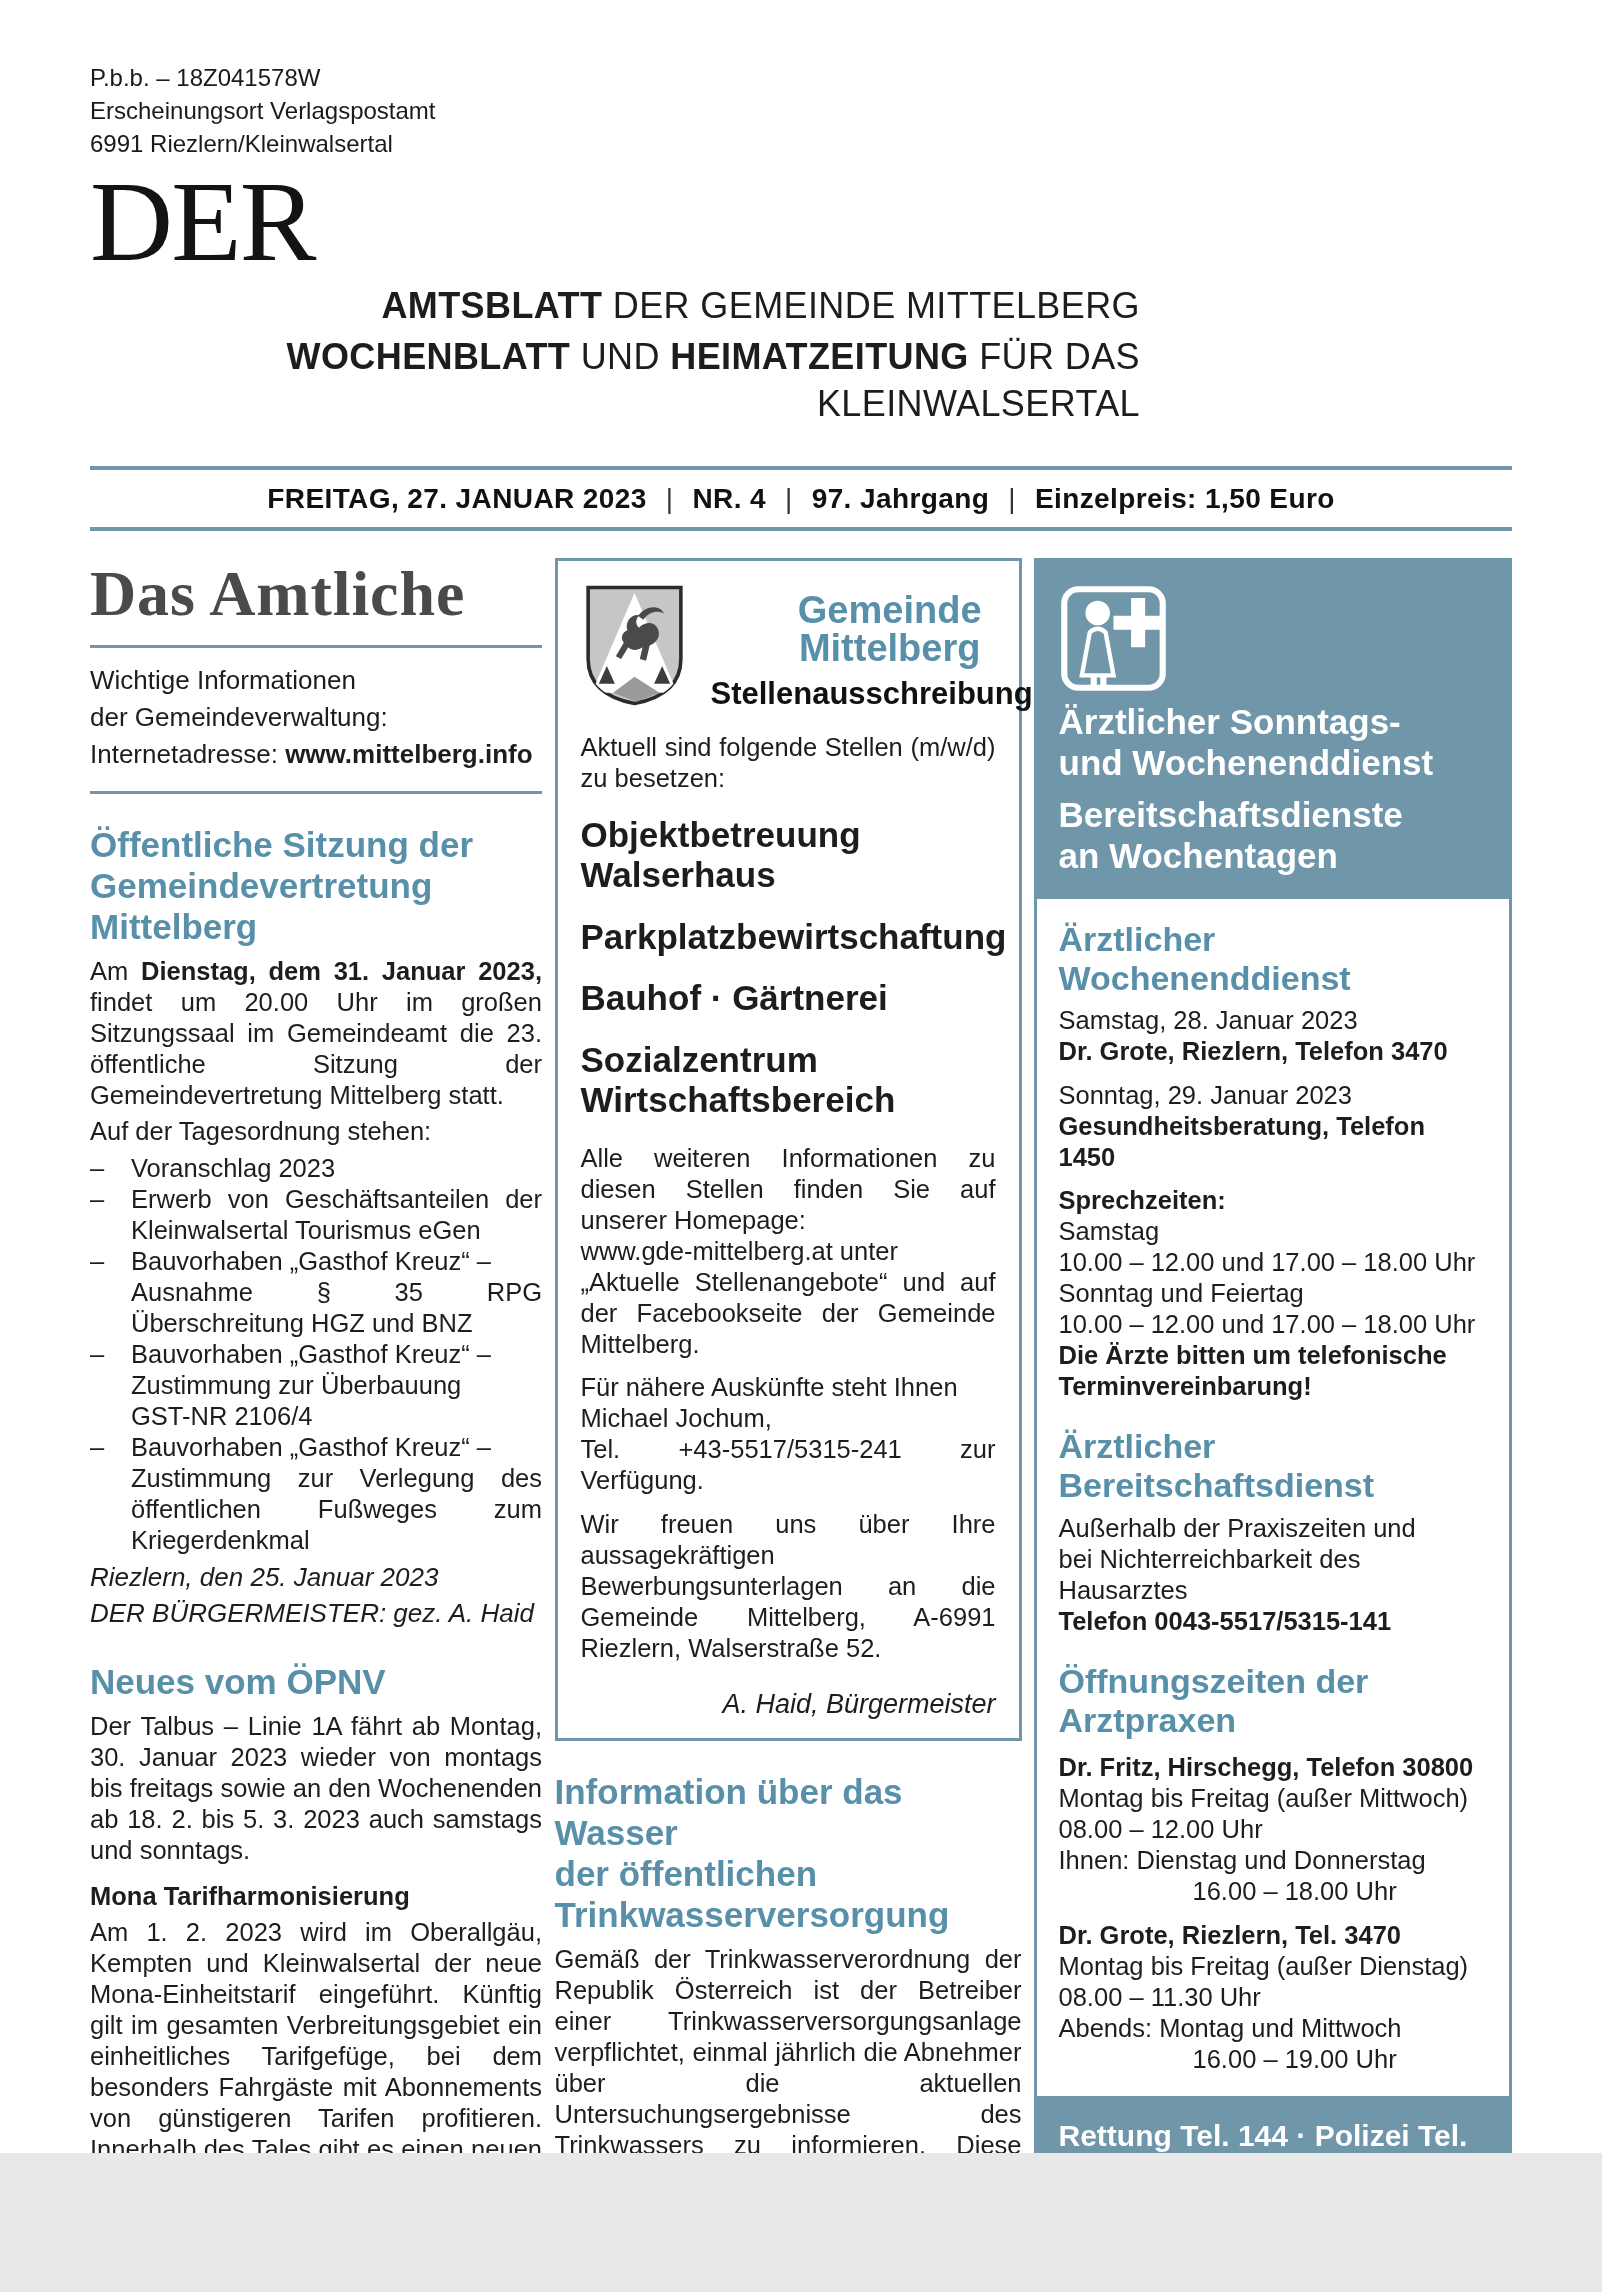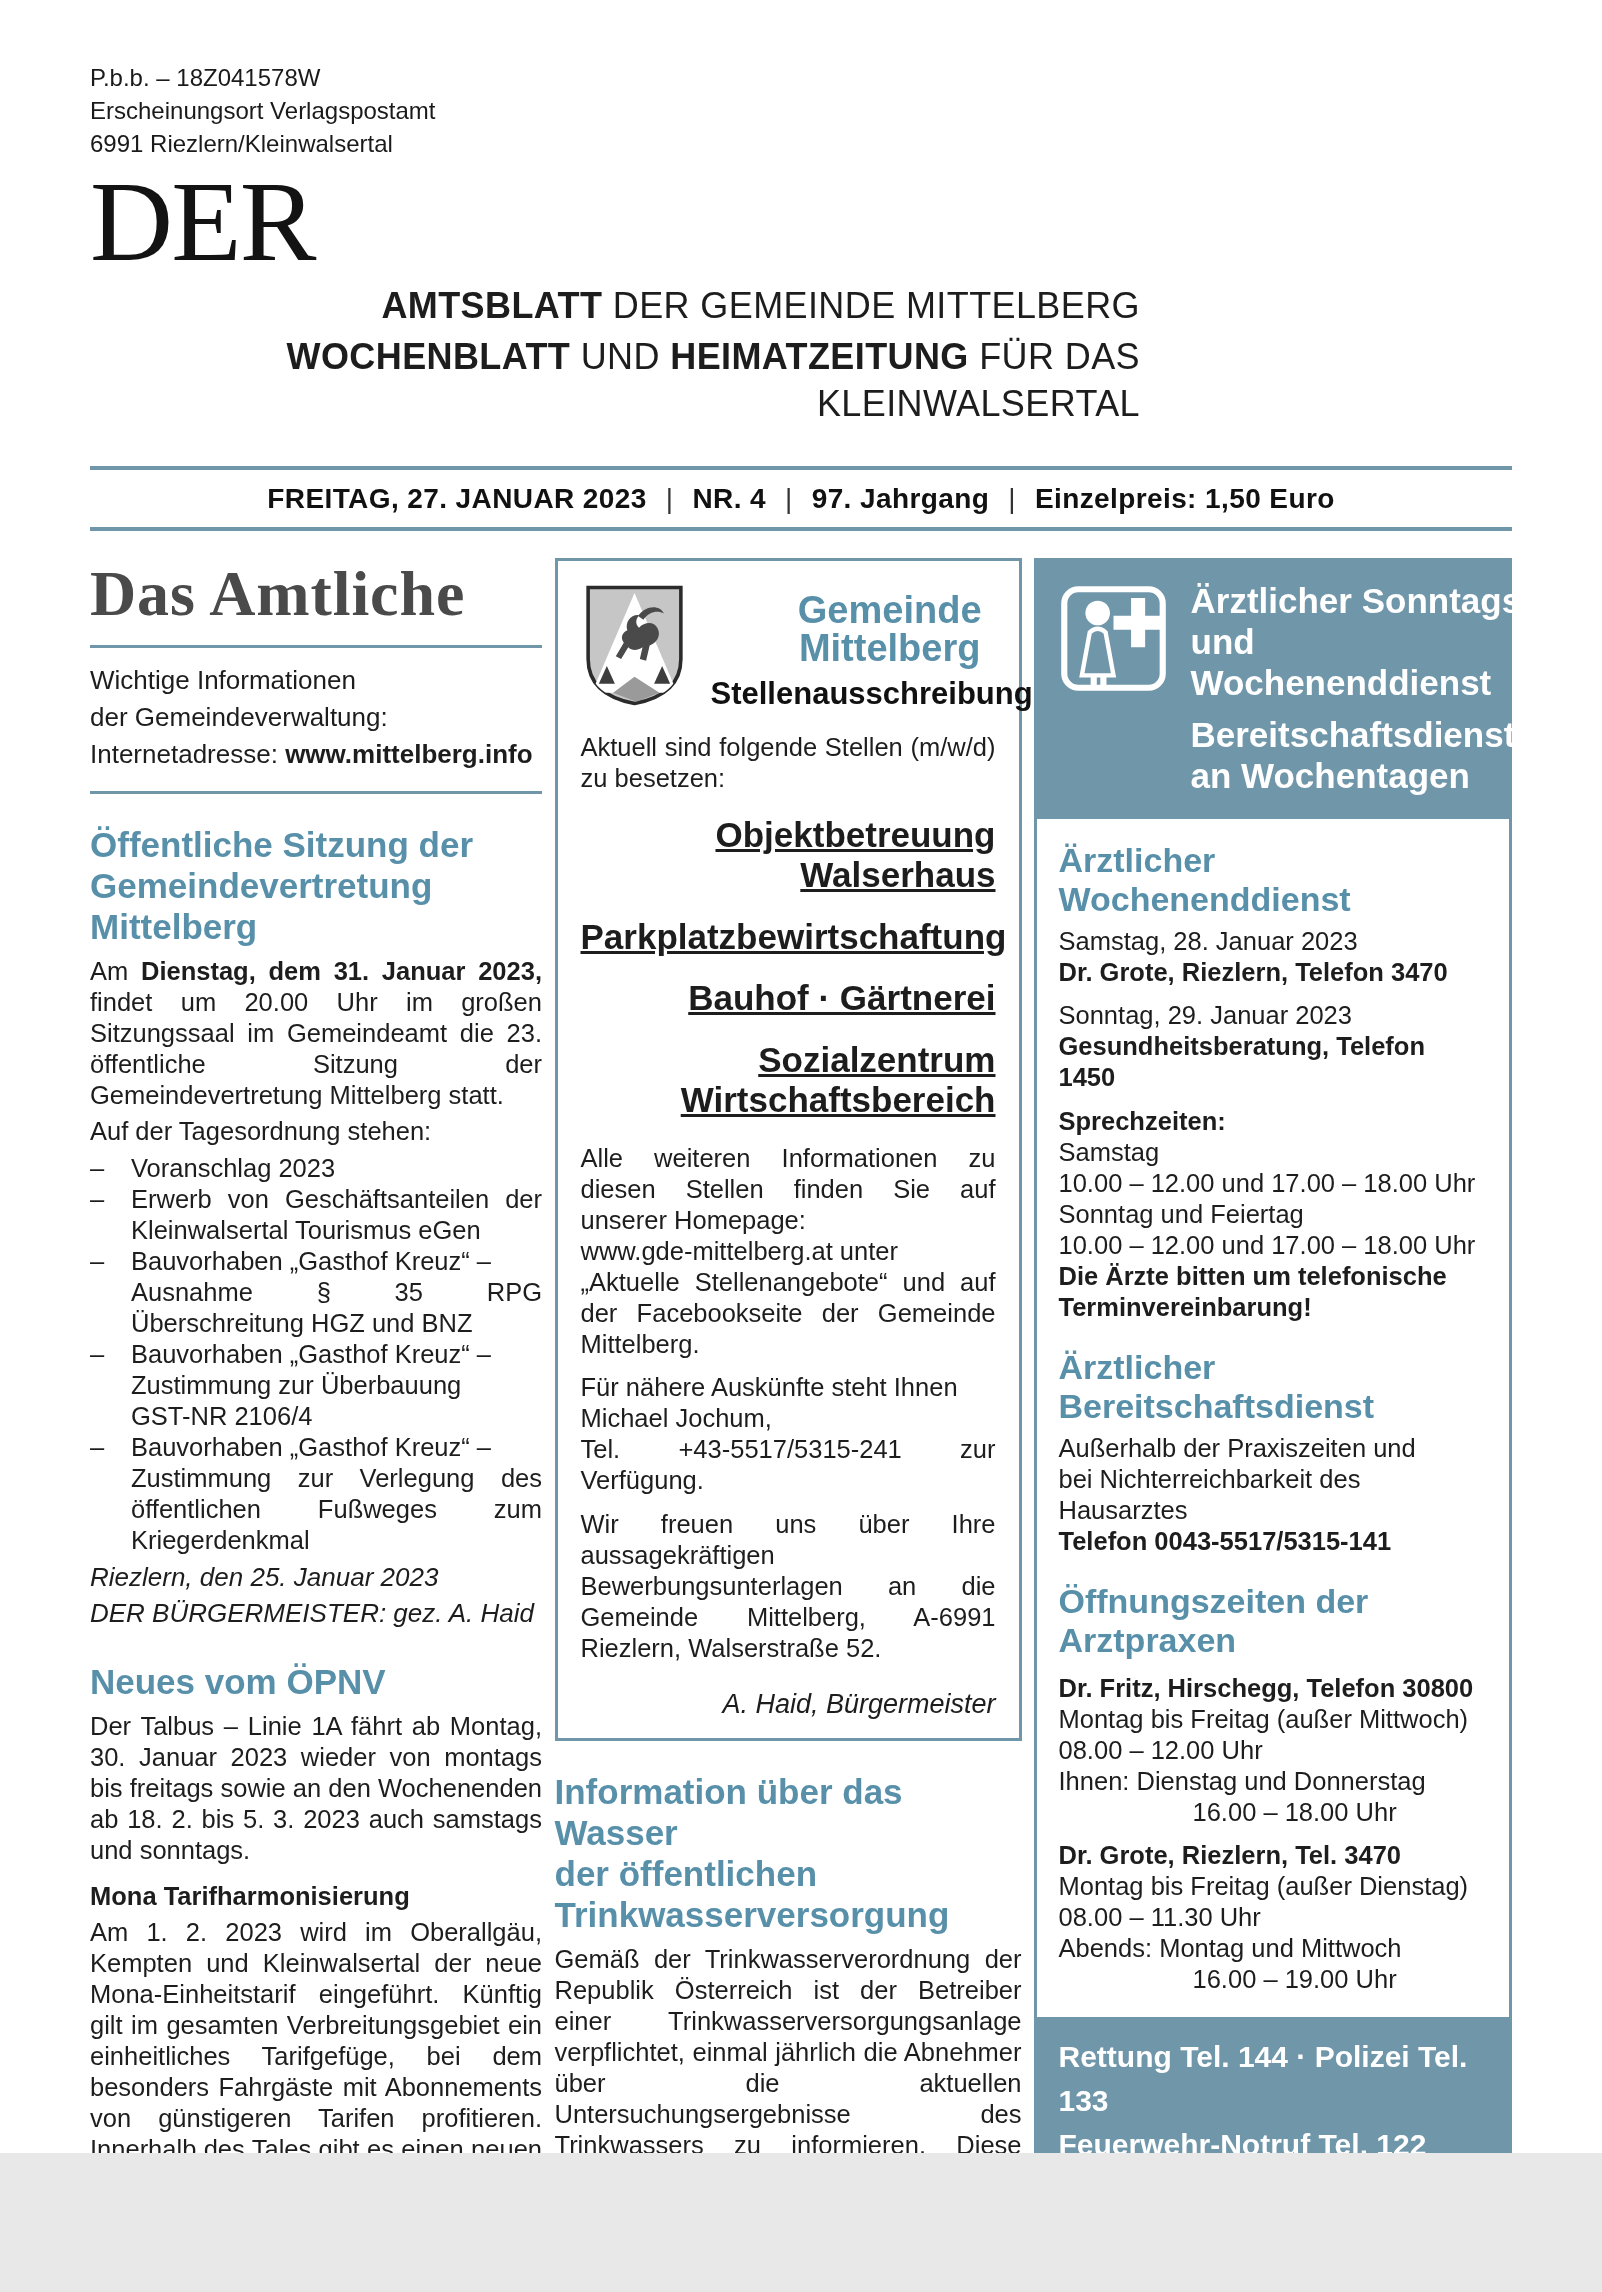"Ärztlicher Sonntags-" .right-head { flex-direction: none -> column; gap: 23px -> 5px }
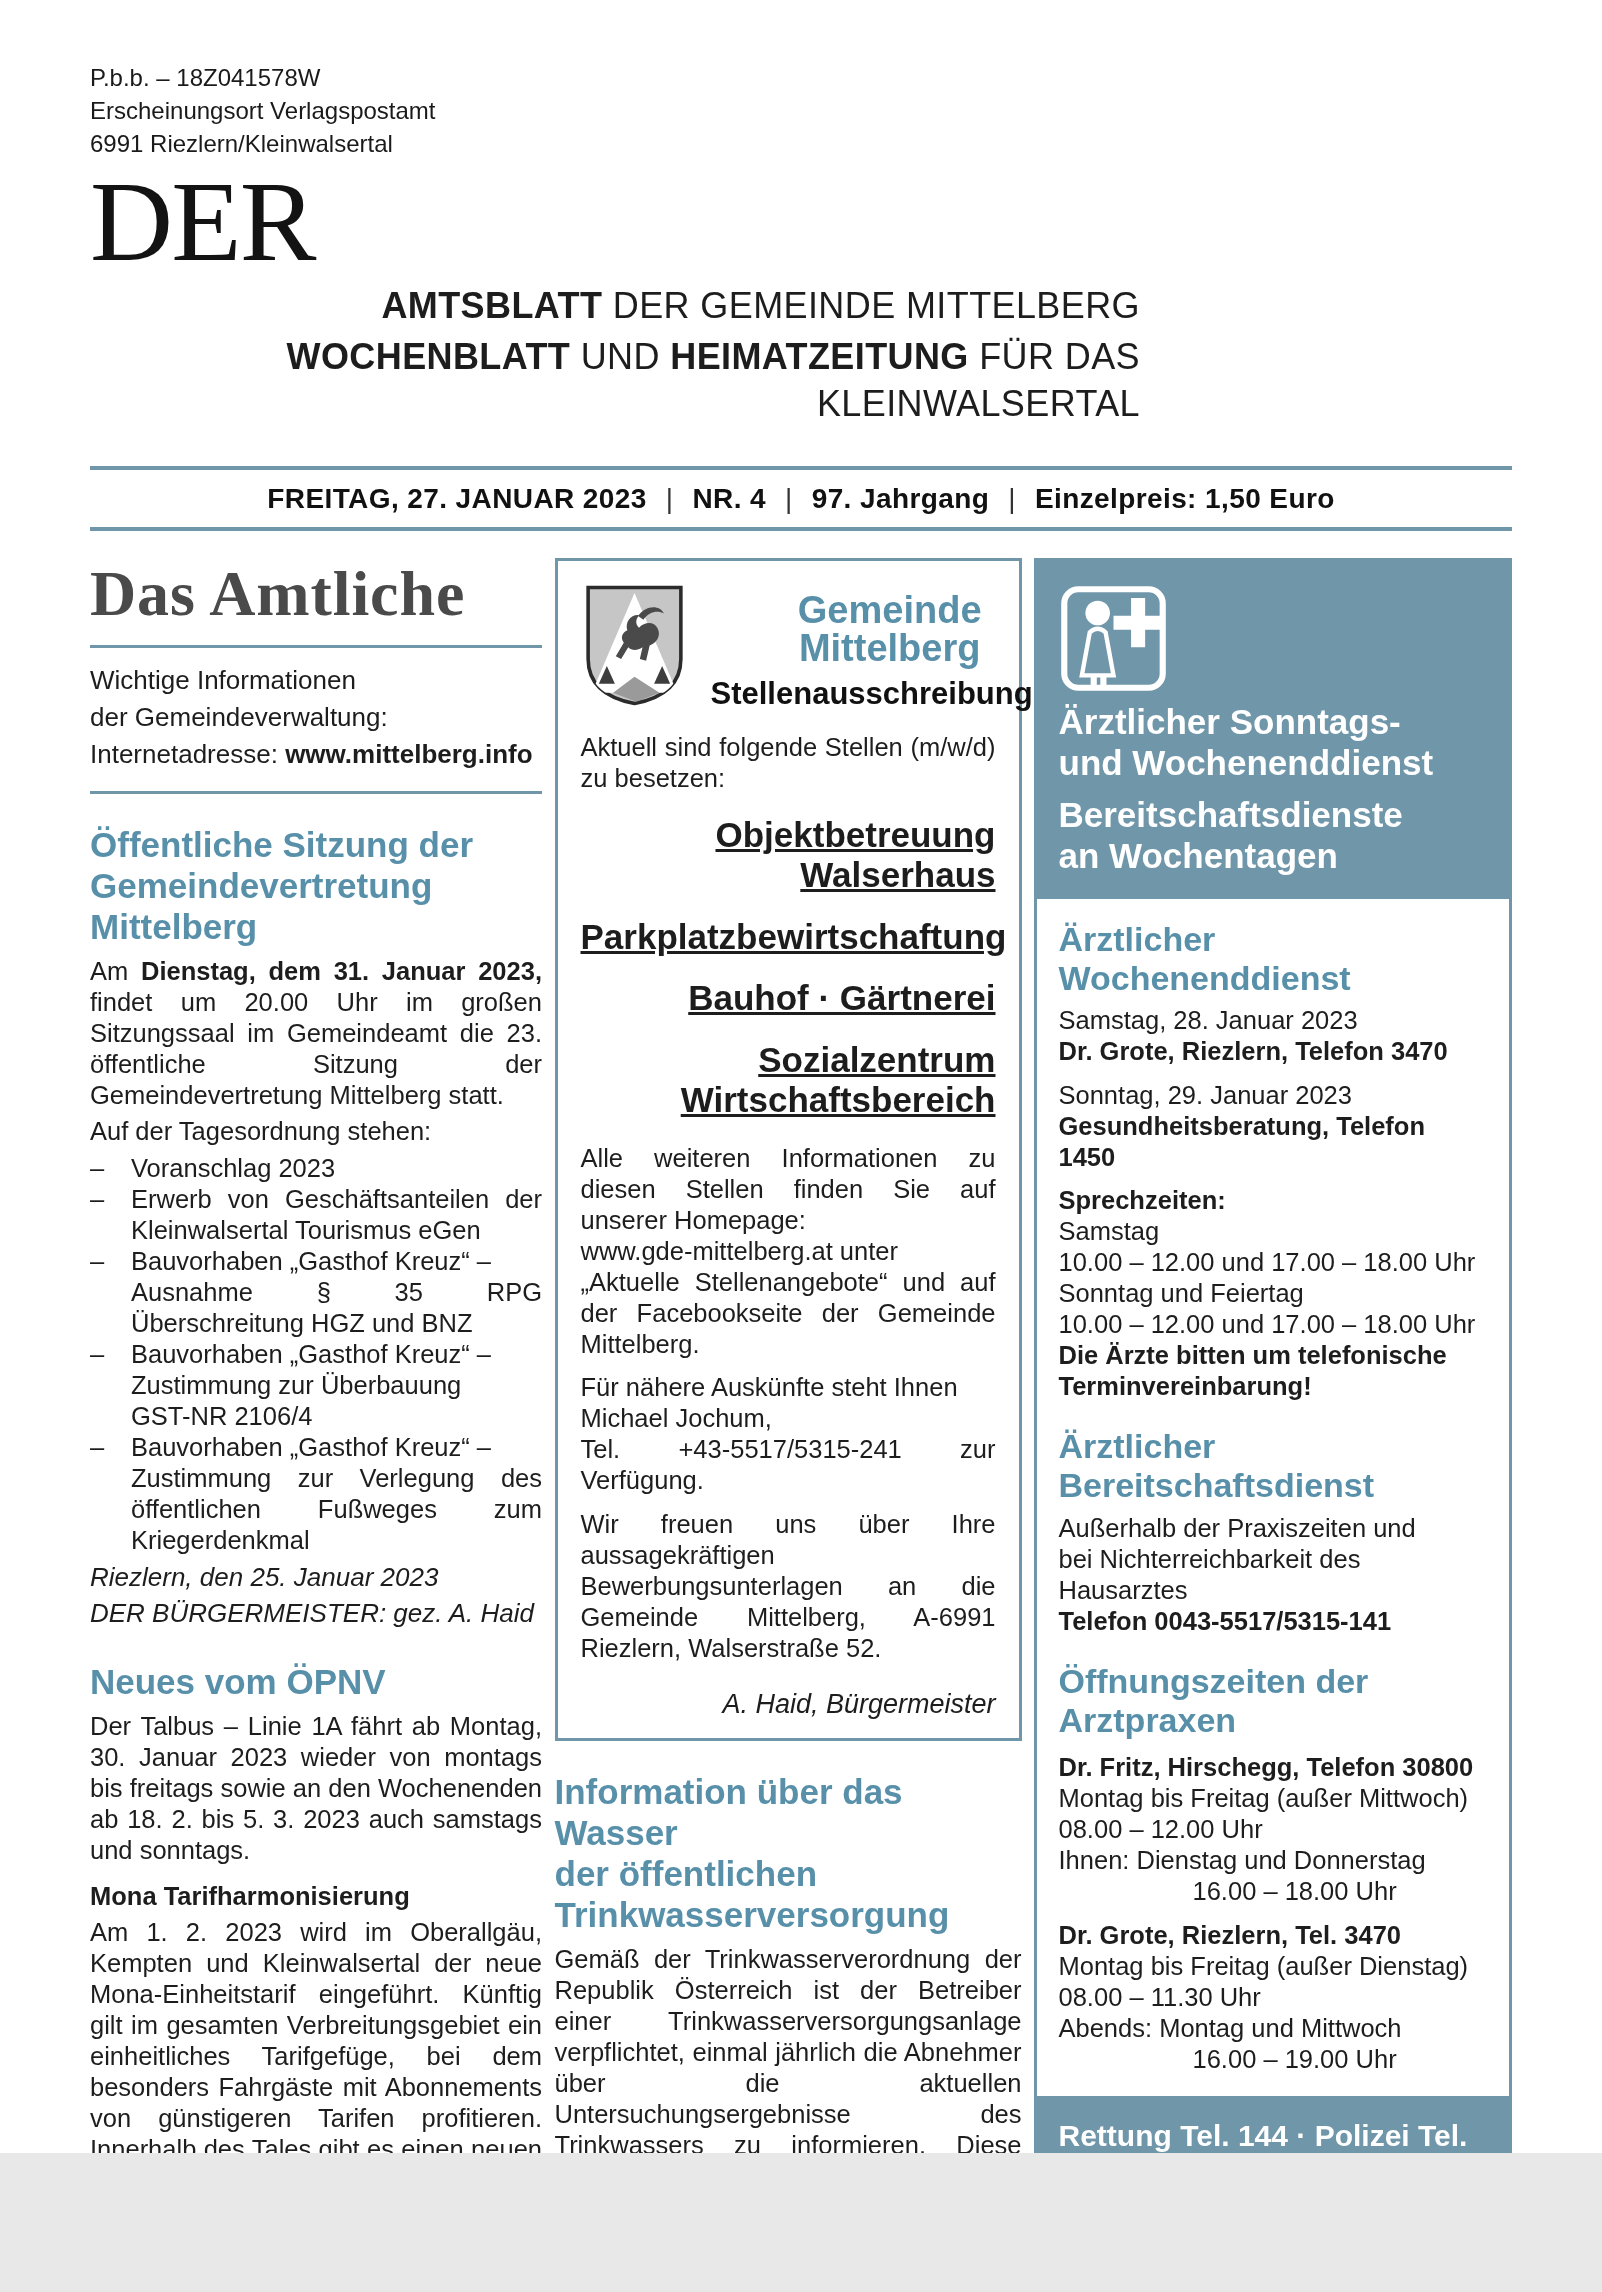"Objektbetreuung Walserhaus" .jobs { text-align: right -> left; text-decoration: underline -> none }
